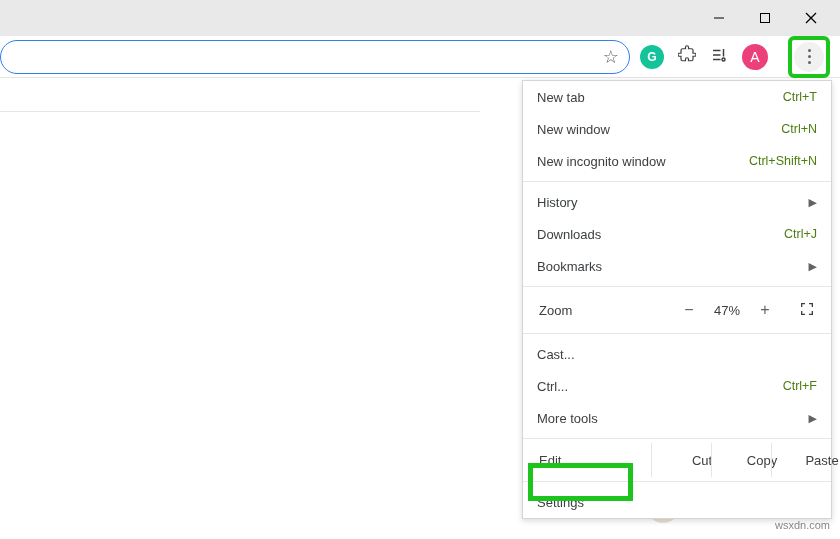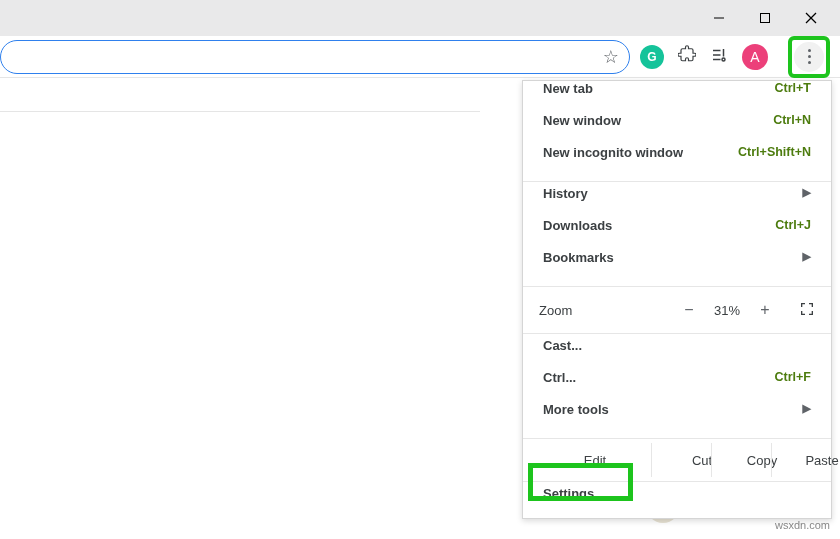"New tab" .menu .row { align-items: none -> center; font-weight: bold -> none; padding: 0 20px -> 0 14px }
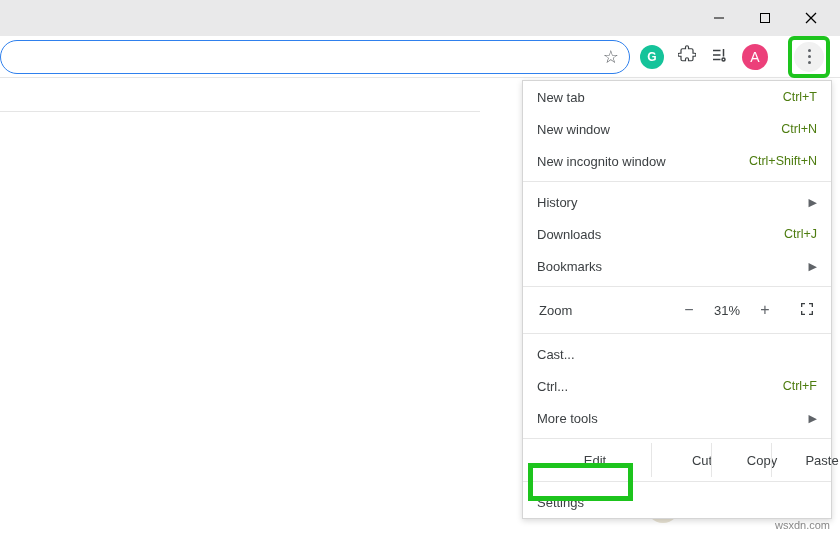"31%" span.zval { text: 31% -> 47% }
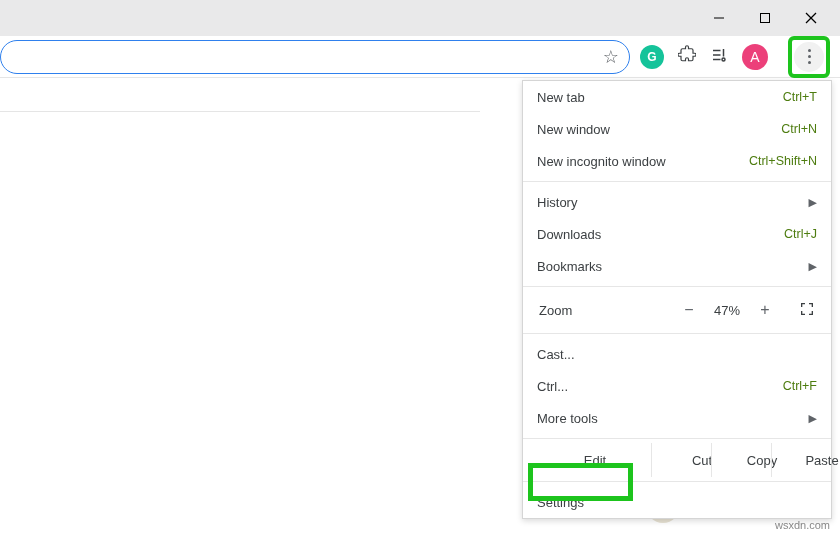"Edit" .editrow { text-align: center -> none }
